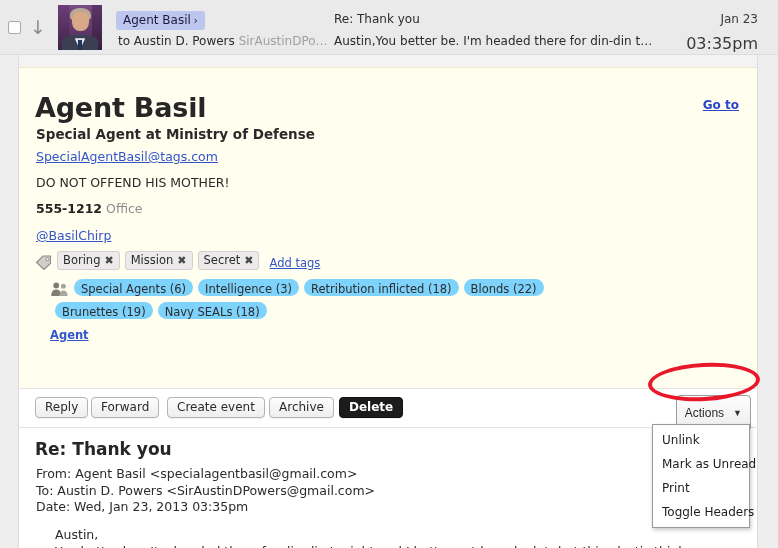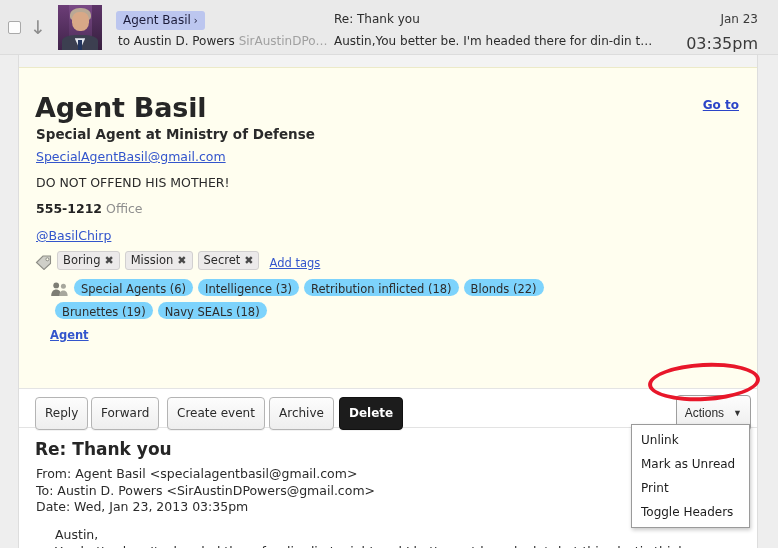"SpecialAgentBasil@gmail.com" div { text: SpecialAgentBasil@gmail.com -> SpecialAgentBasil@tags.com }
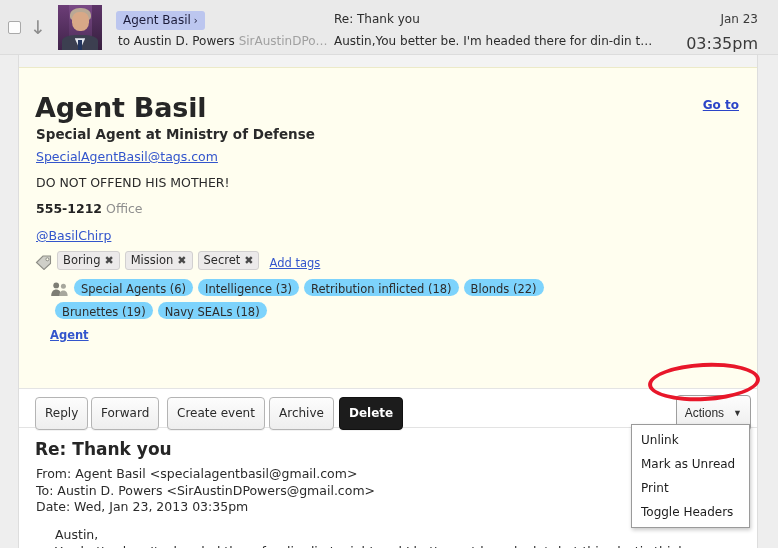"Reply" .tb-btn { height: 33px -> 21px }
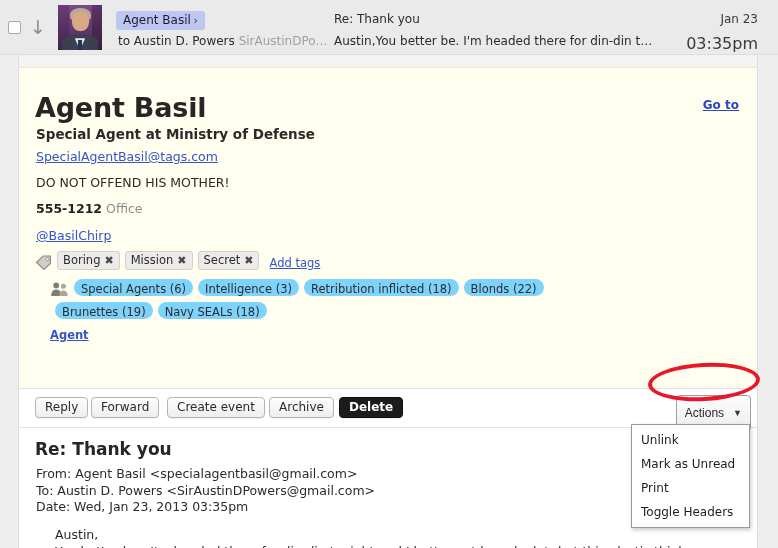"Unlink" #actions-menu { width: 119px -> 98px }
